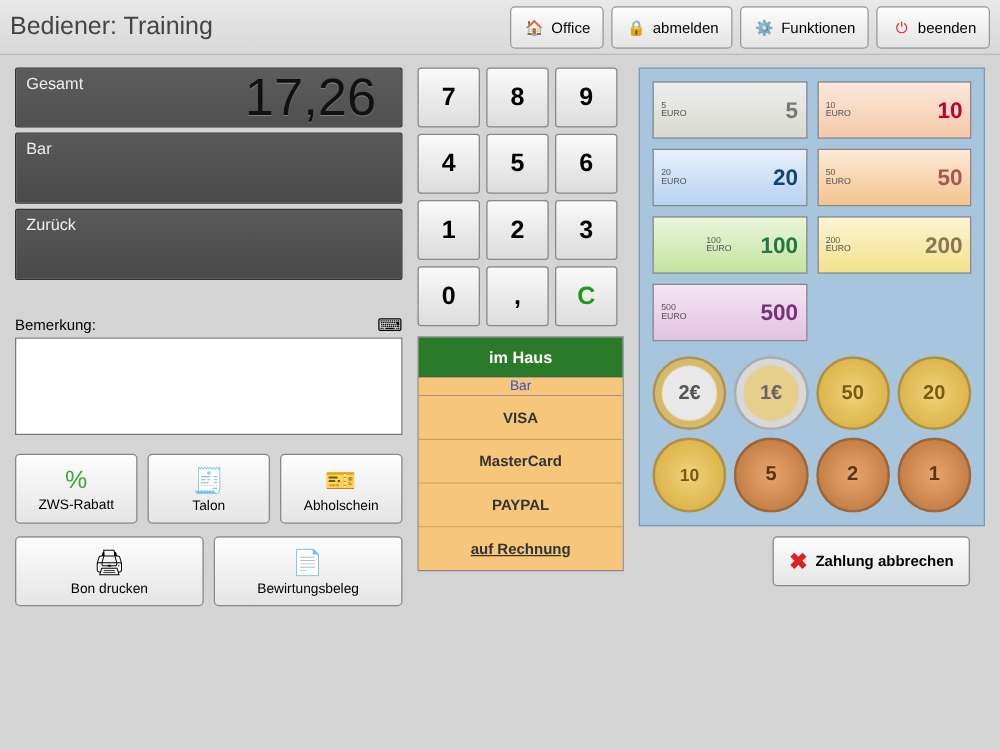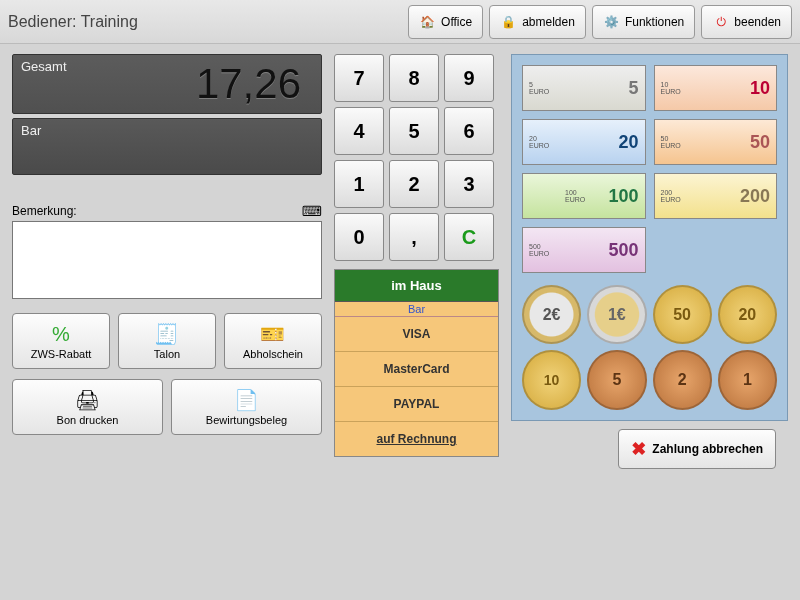"Bediener: Training" .header-title { font-size: 16px -> 20px }
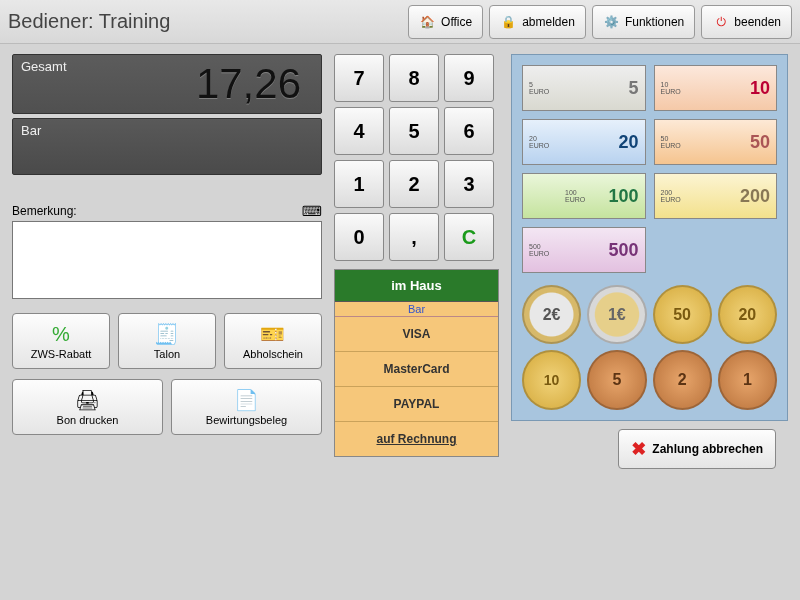"Gesamt" .total-box.gesamt { height: 60px -> 48px }
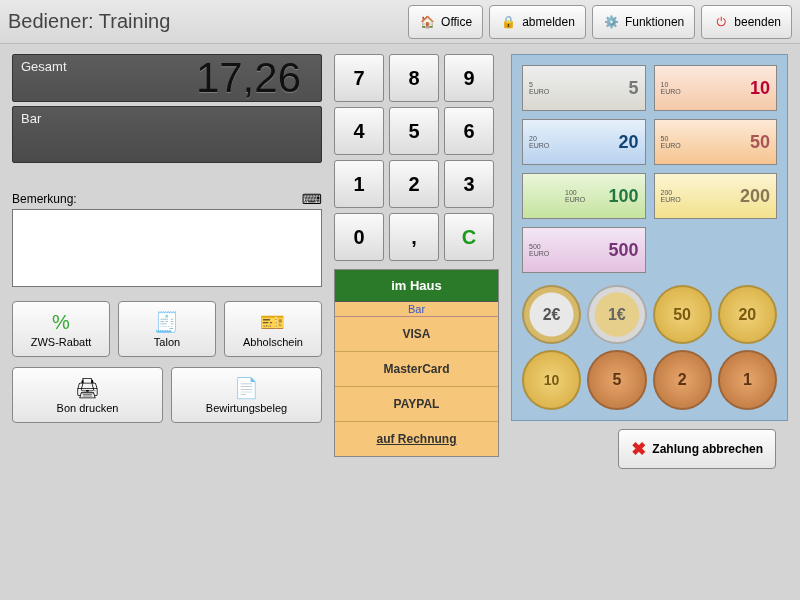"Zurück" div.total-box { html: none -> <div> <div>Zurück</div> <div> <span></span> </div> </div> }
